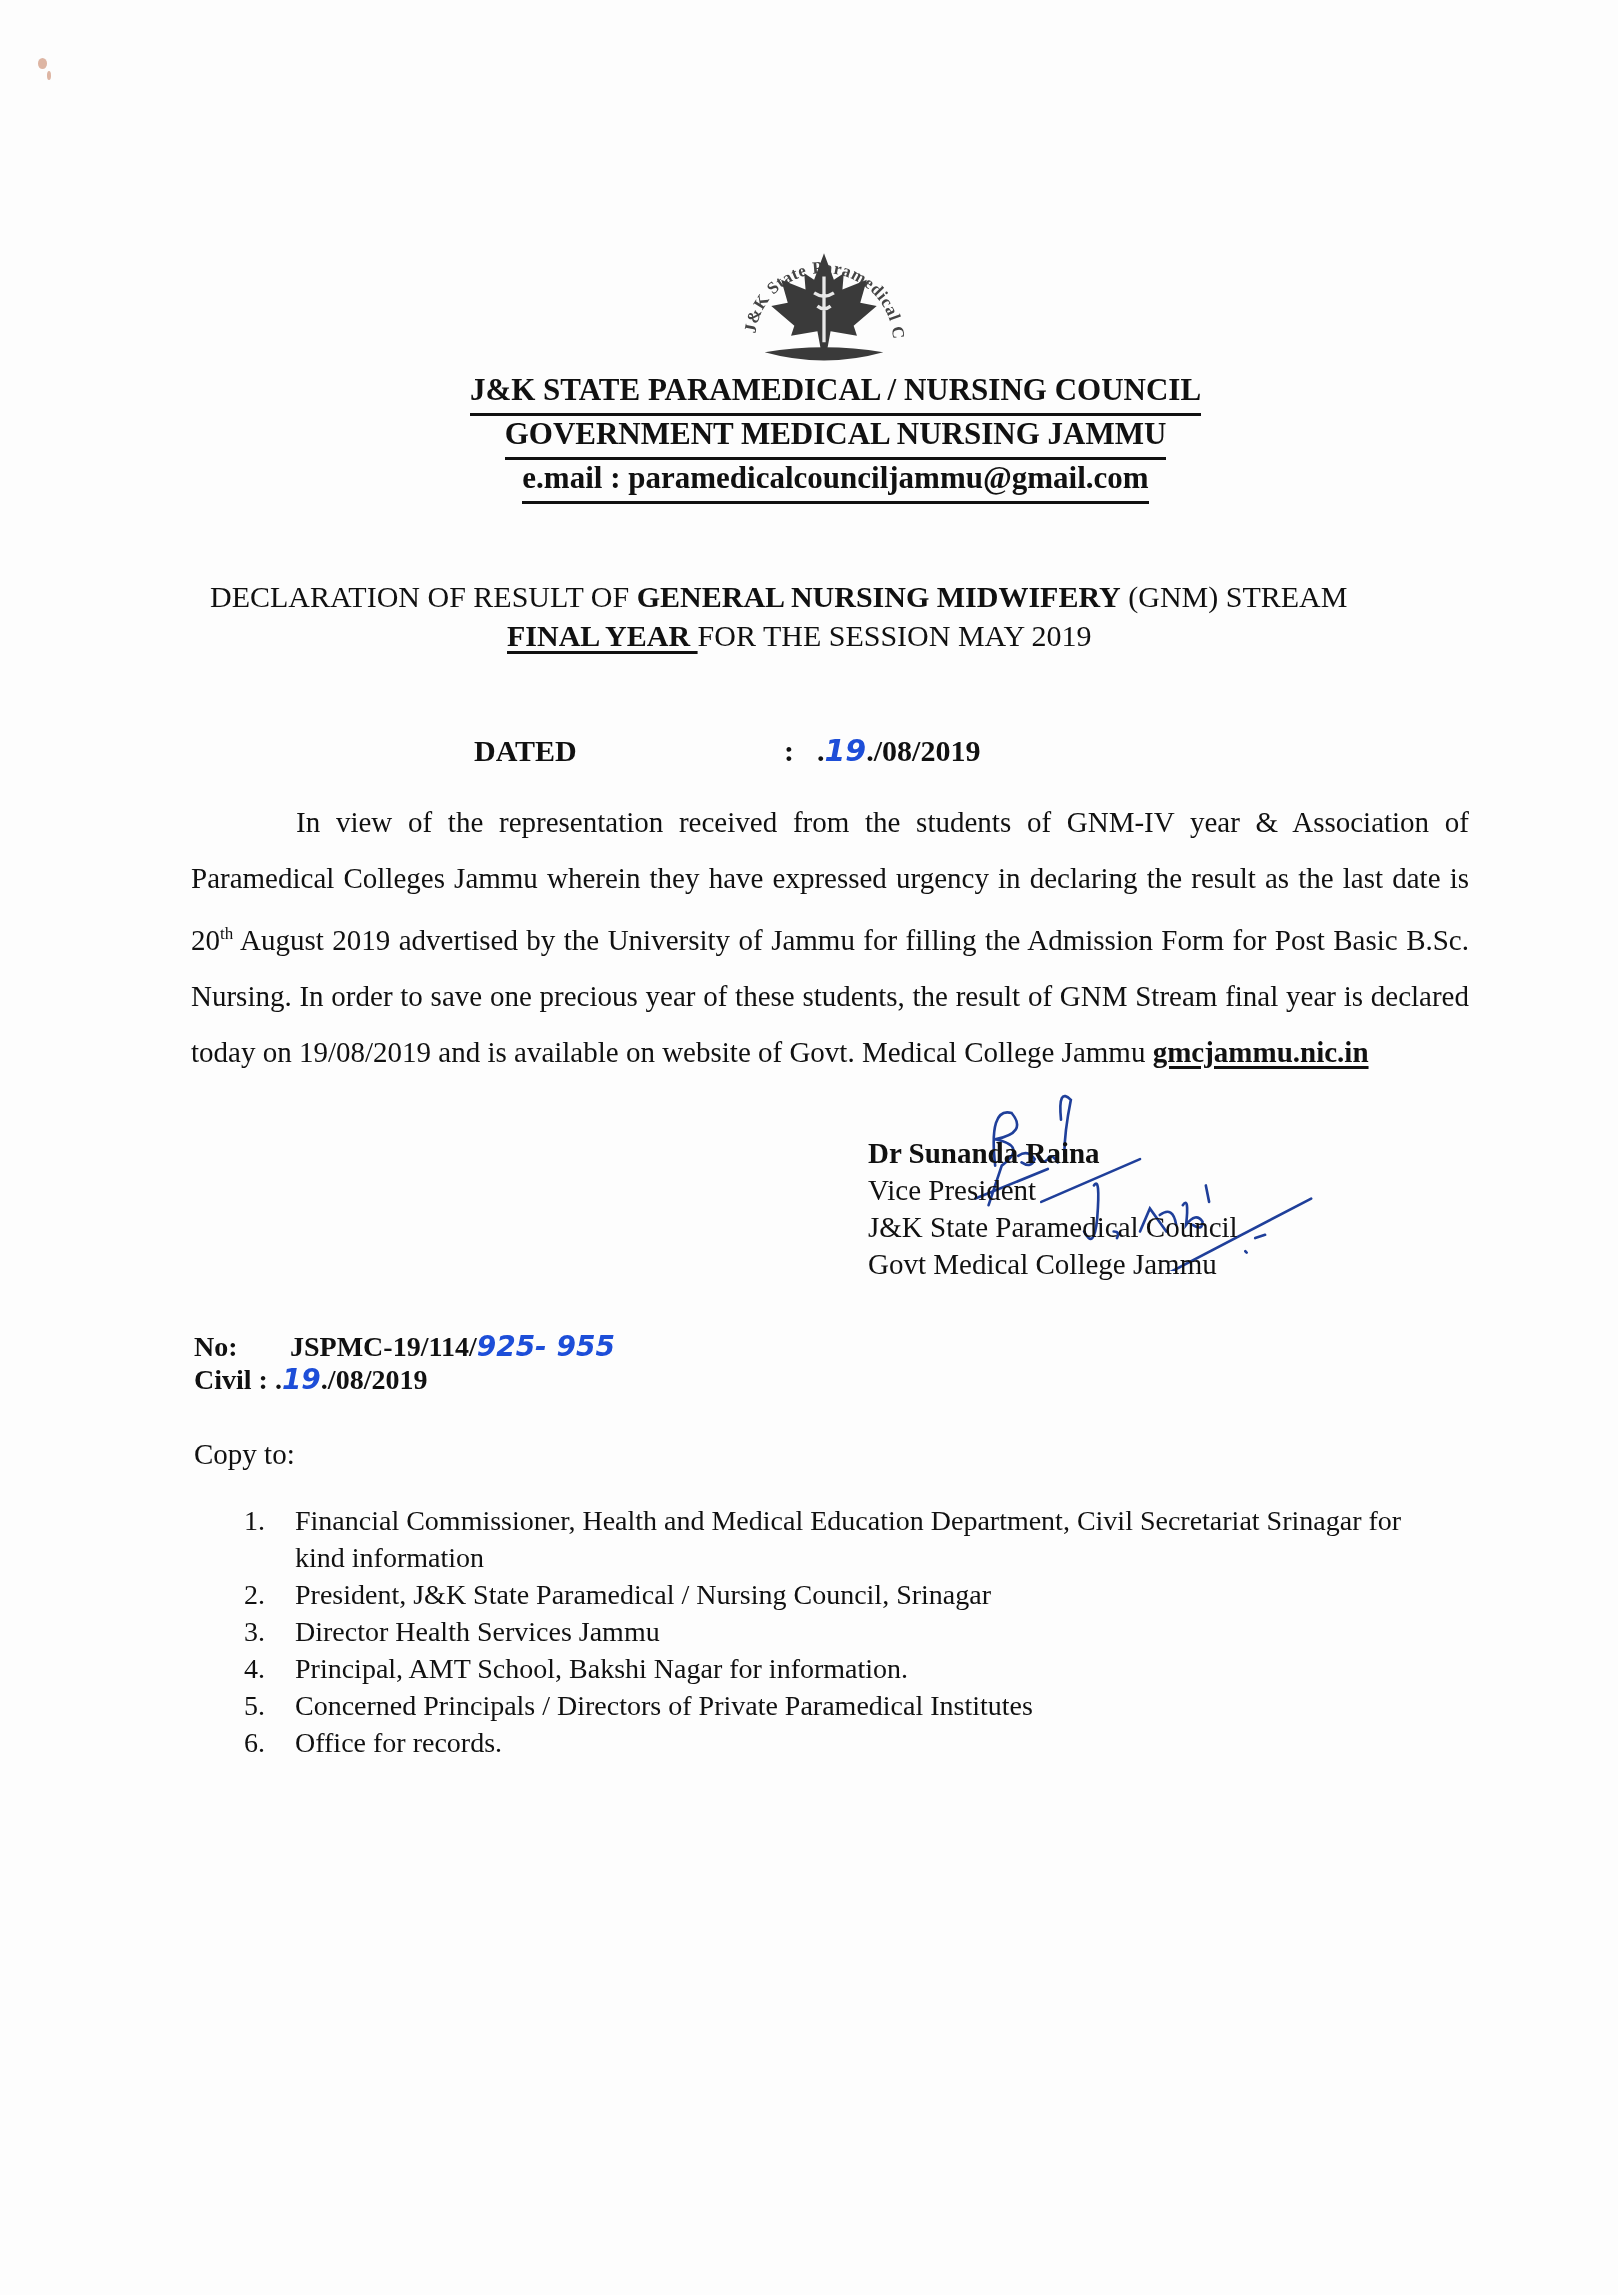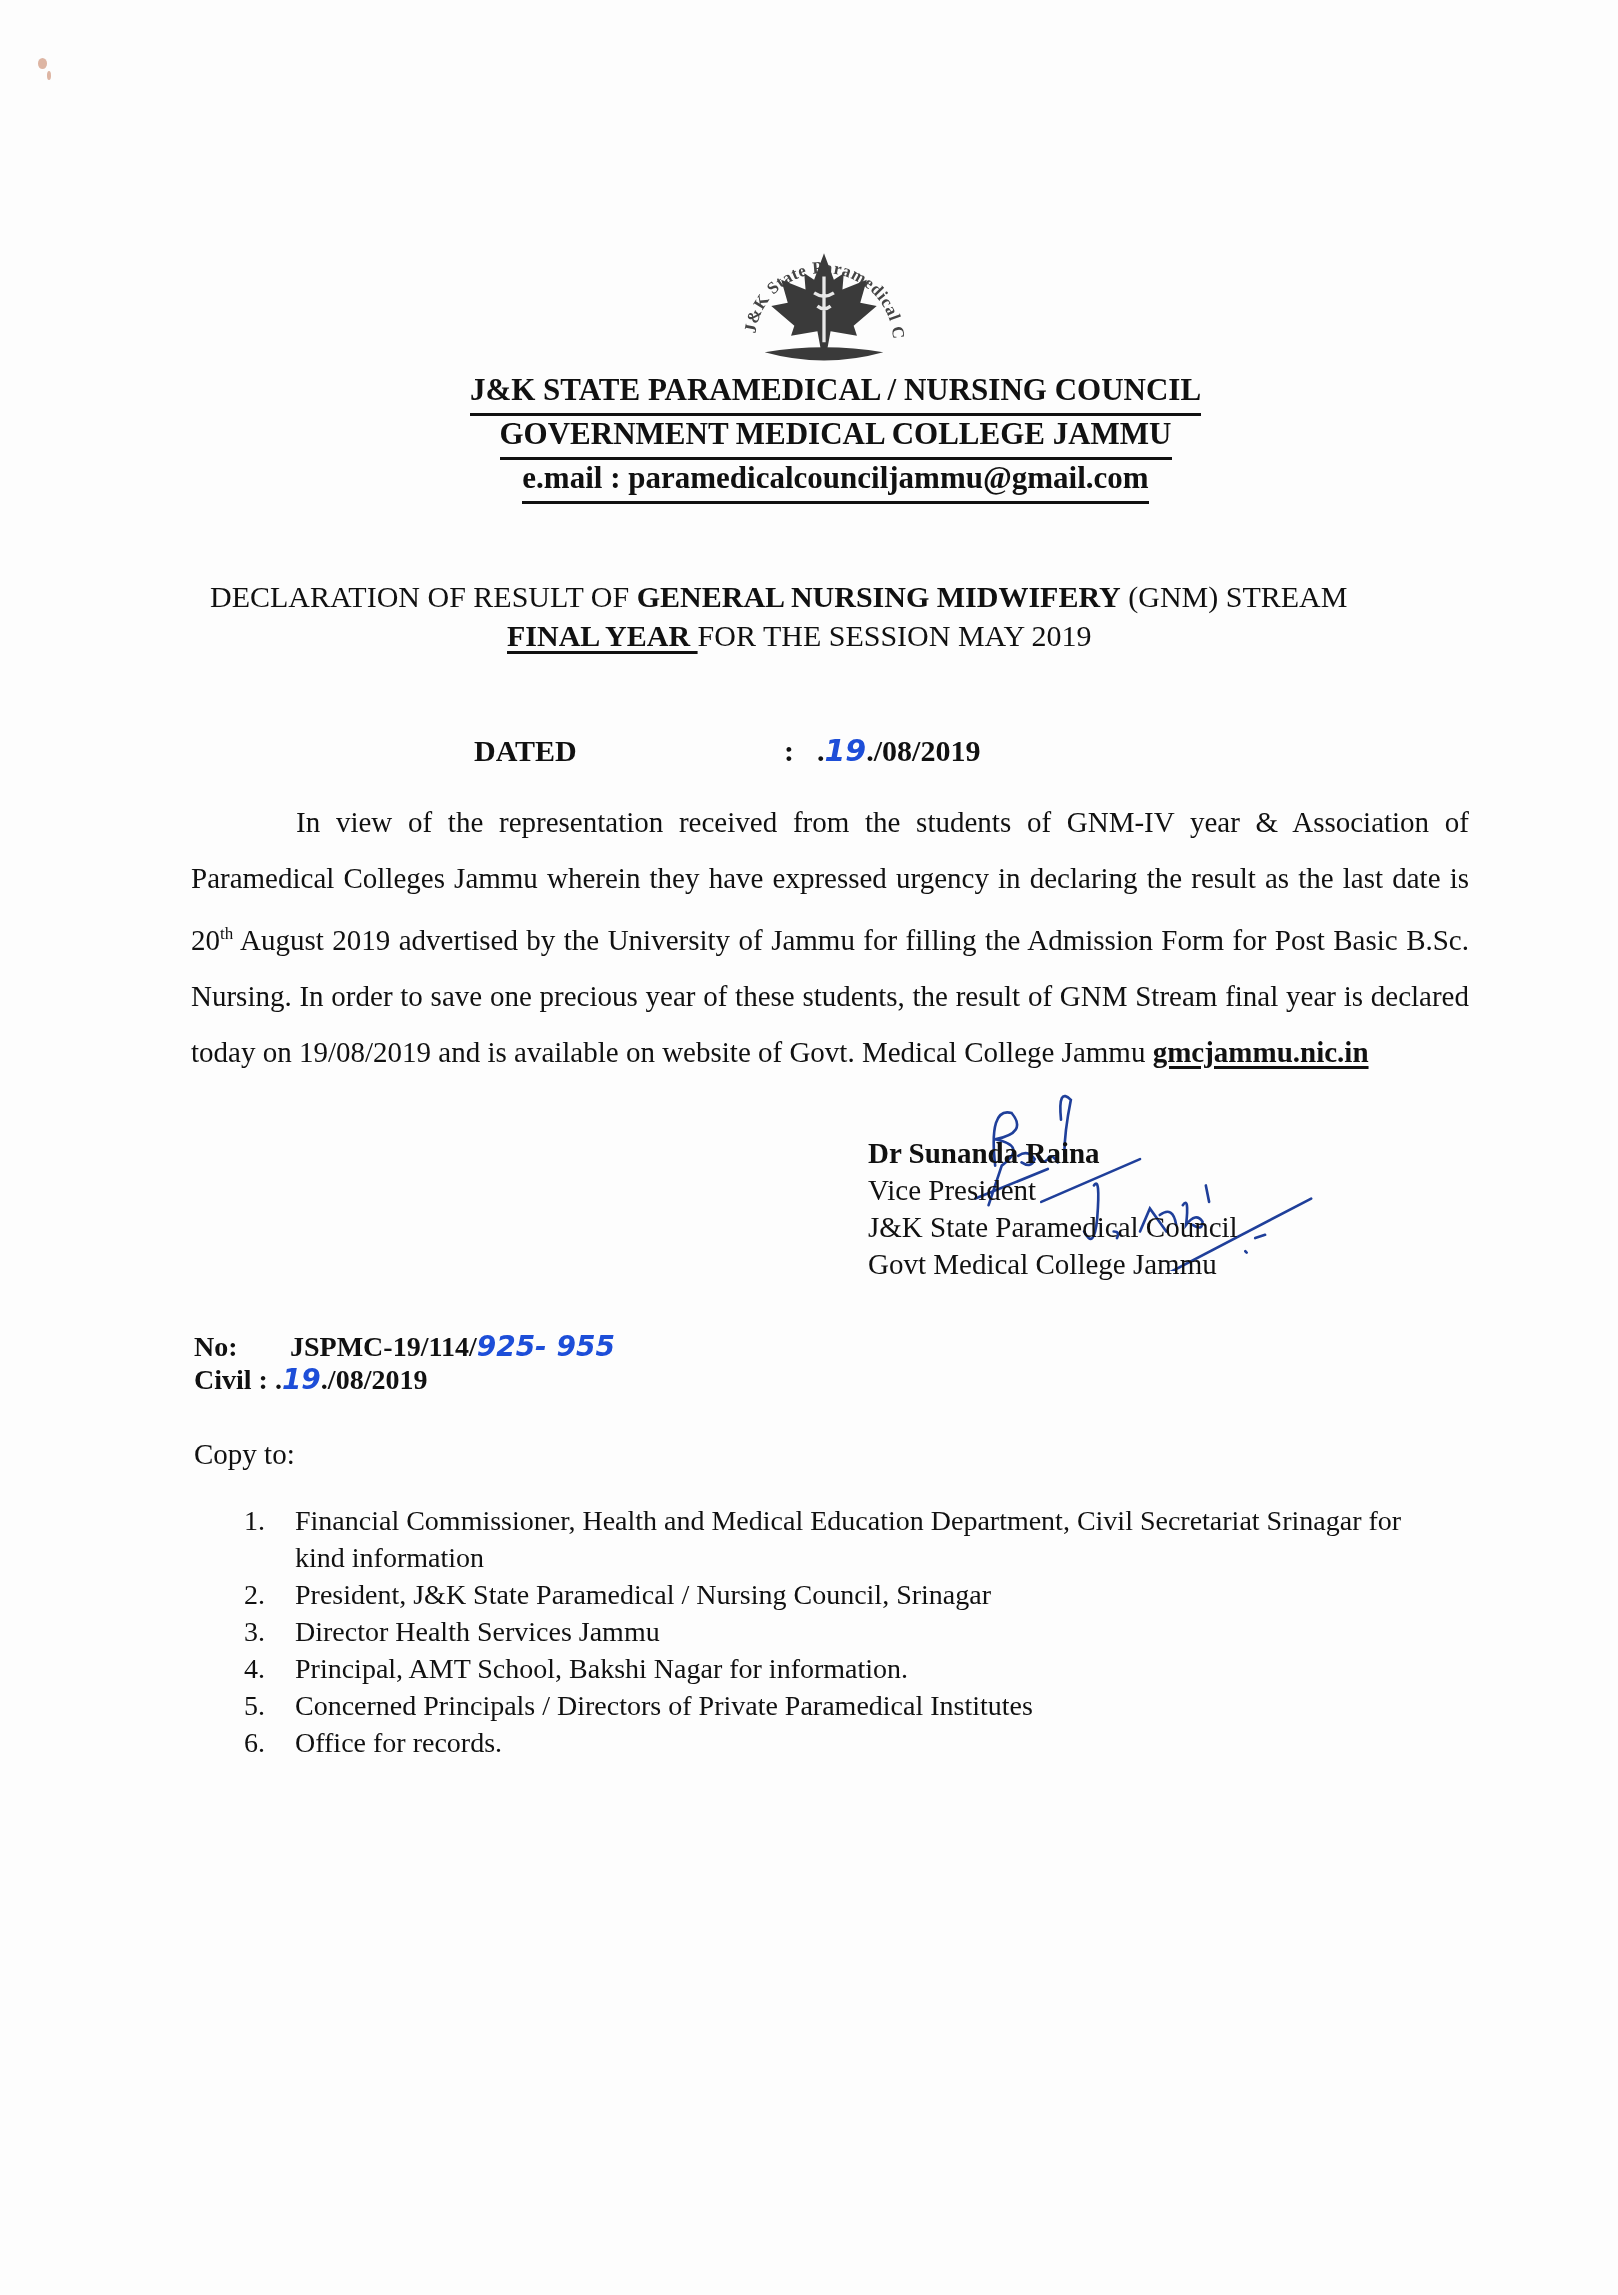"GOVERNMENT MEDICAL COLLEGE JAMMU" span { text: COLLEGE -> NURSING }
